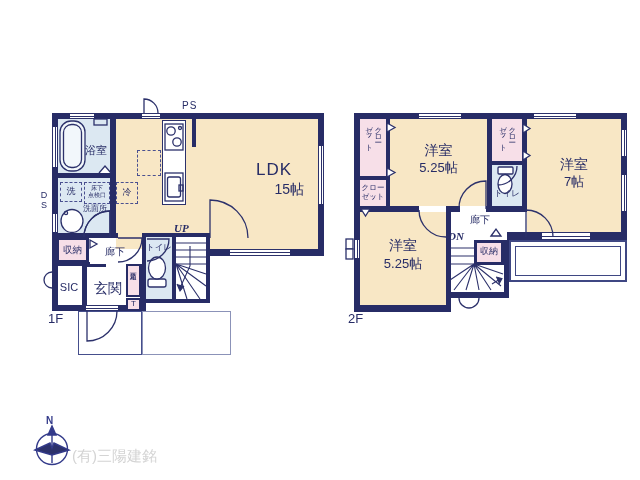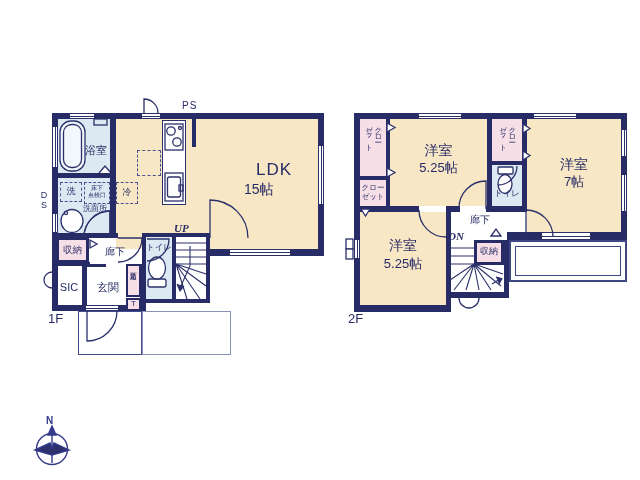"15帖" div.lbl { text-align: left -> right }
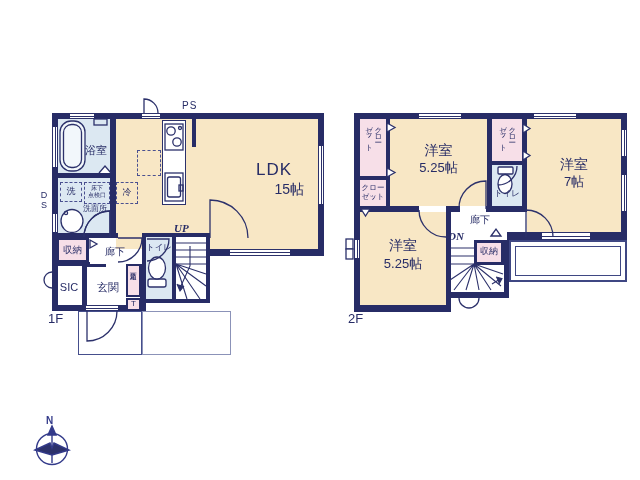"玄関" div.lbl { font-size: 11px -> 14px }
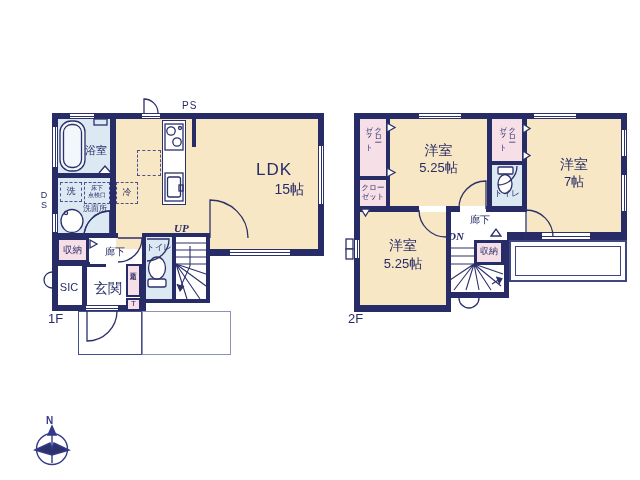"(有)三陽建銘" div.lbl { html: none -> <div>(有)三陽建銘</div> }
